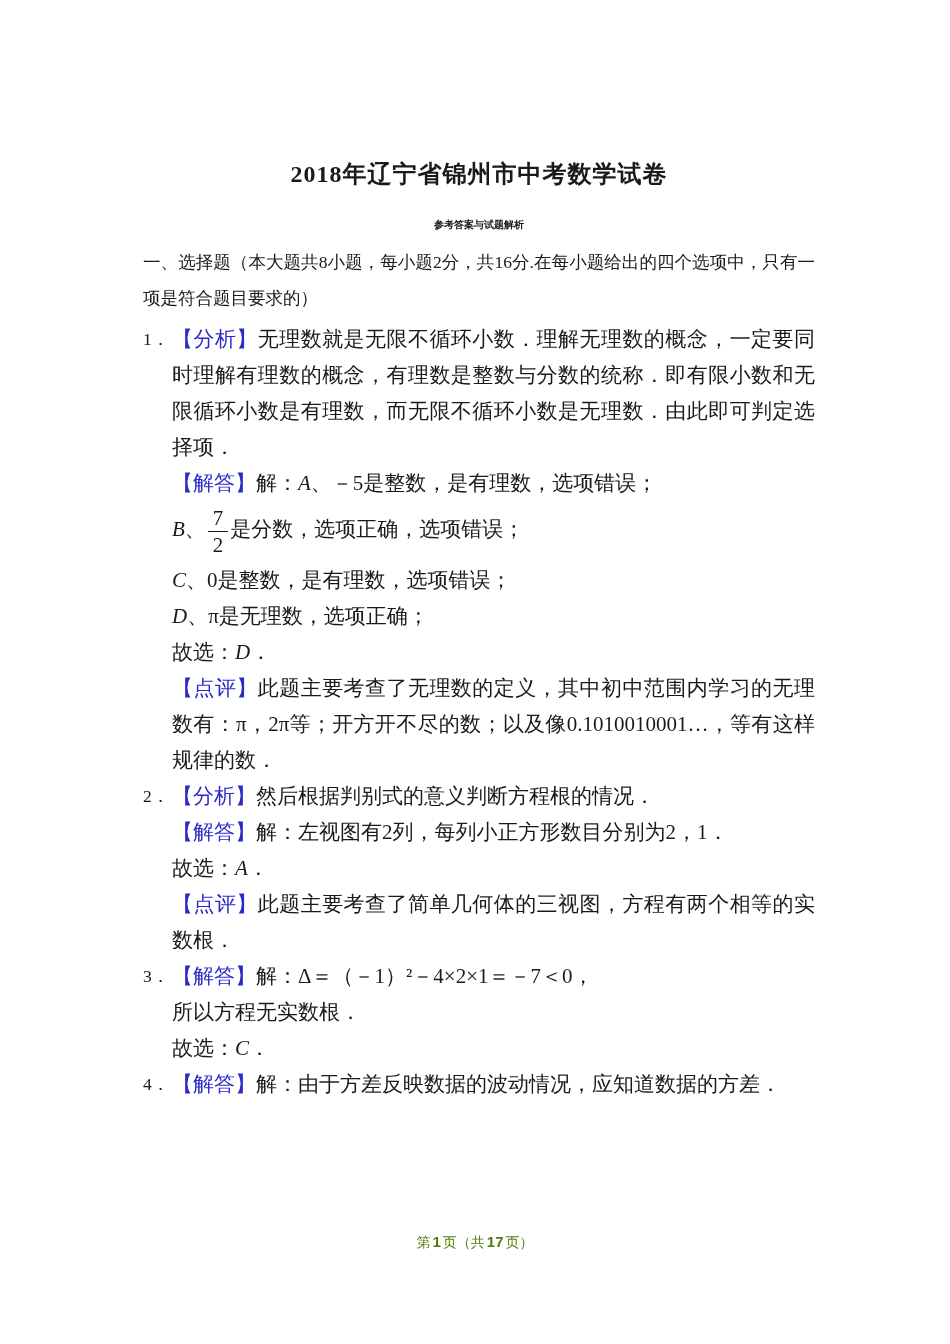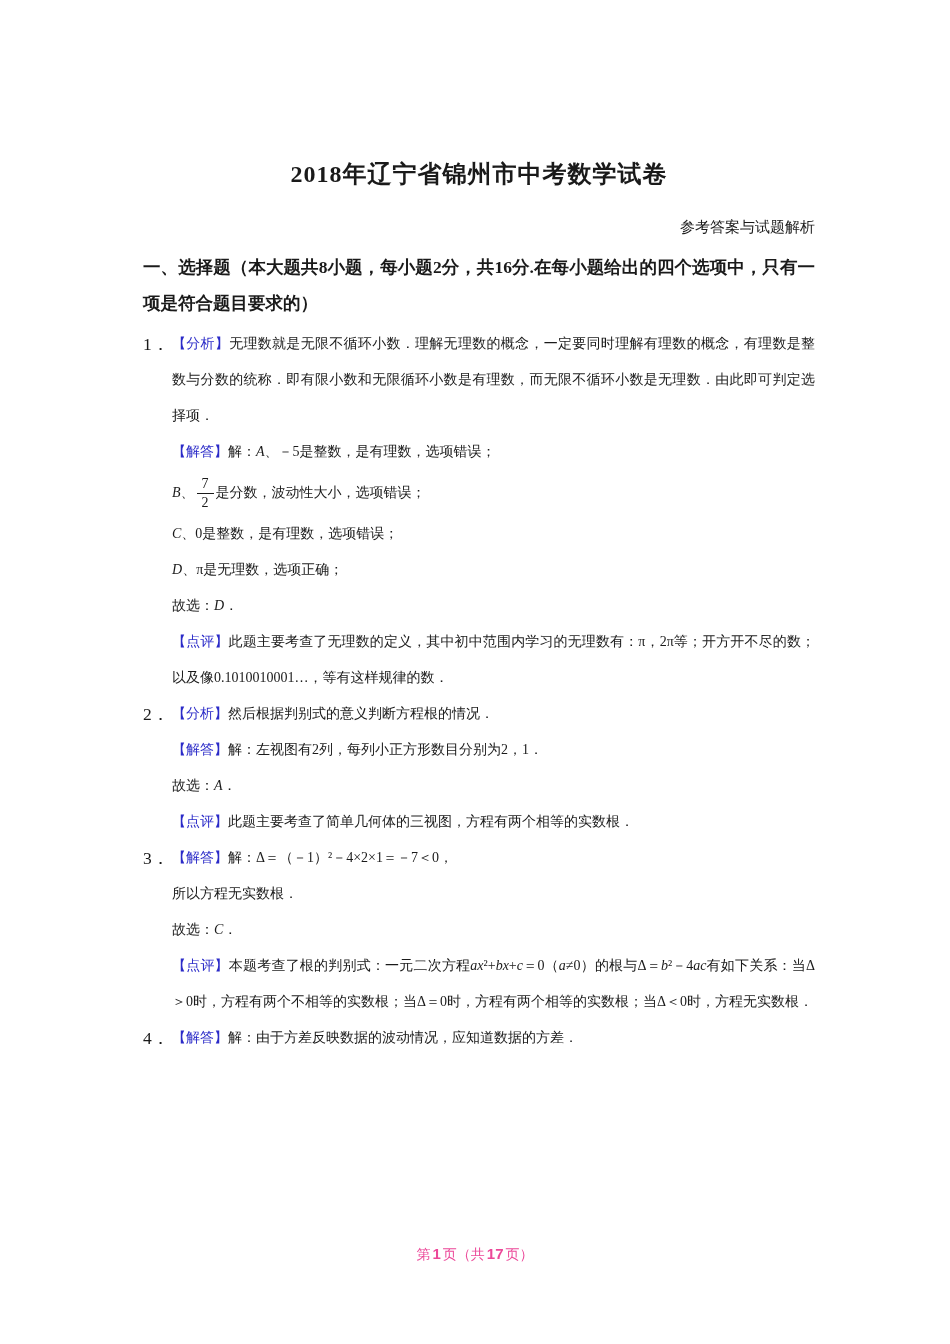"参考答案与试题解析" .doc-subtitle { font-size: 15px -> 10px; font-weight: normal -> bold; text-align: right -> center }
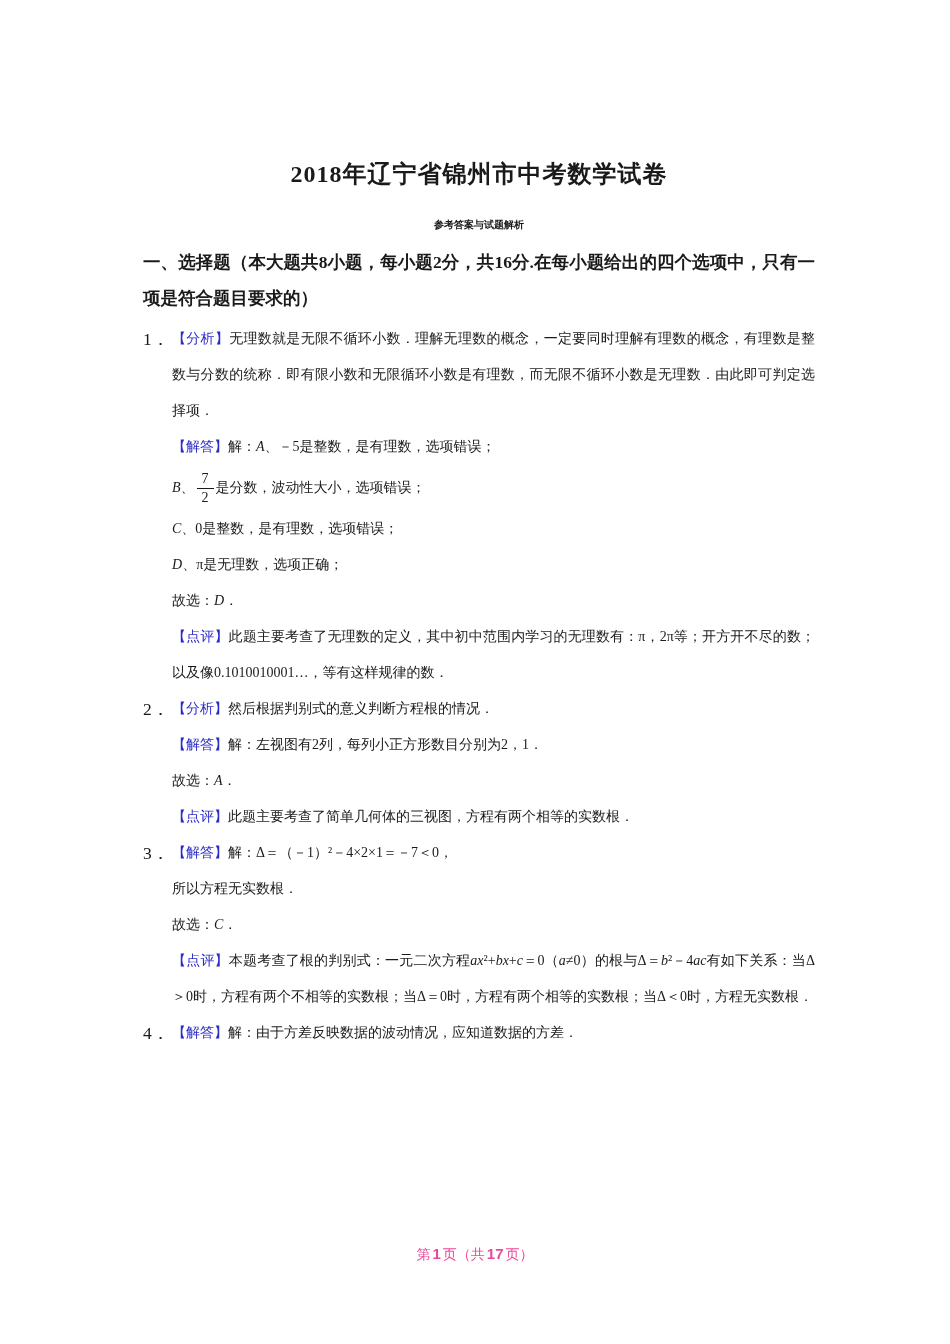"一、选择题（本大题共8小题，每小题2分，共16分.在每小题给出的四个选项中，只有" .section-heading { font-weight: bold -> normal }
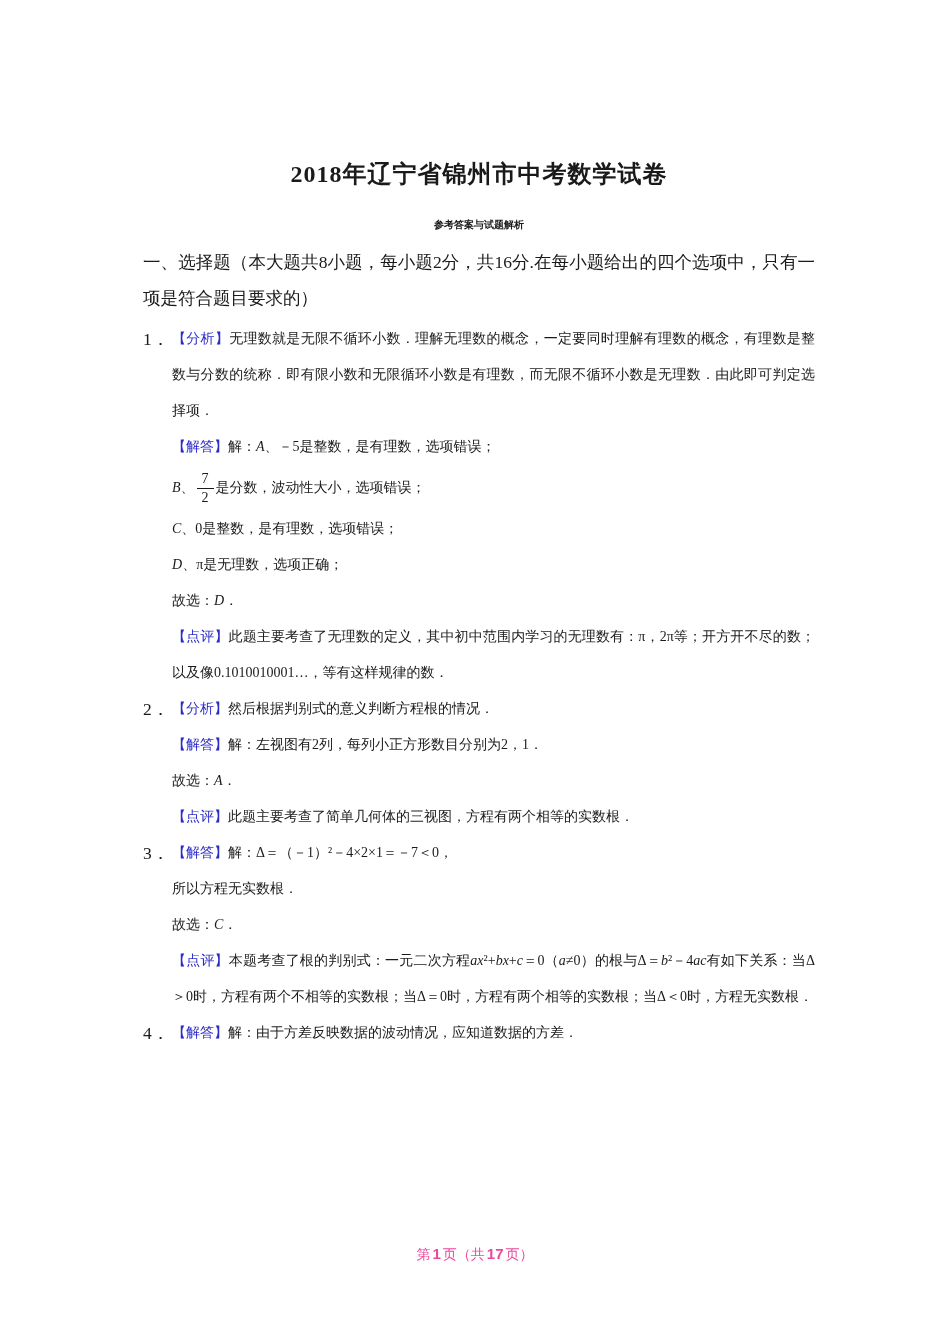"【分析】无理数就是无限不循环小数．理解无理数的概念，一定要同时理解有理数的概念，" .para { font-size: 14px -> 21px }
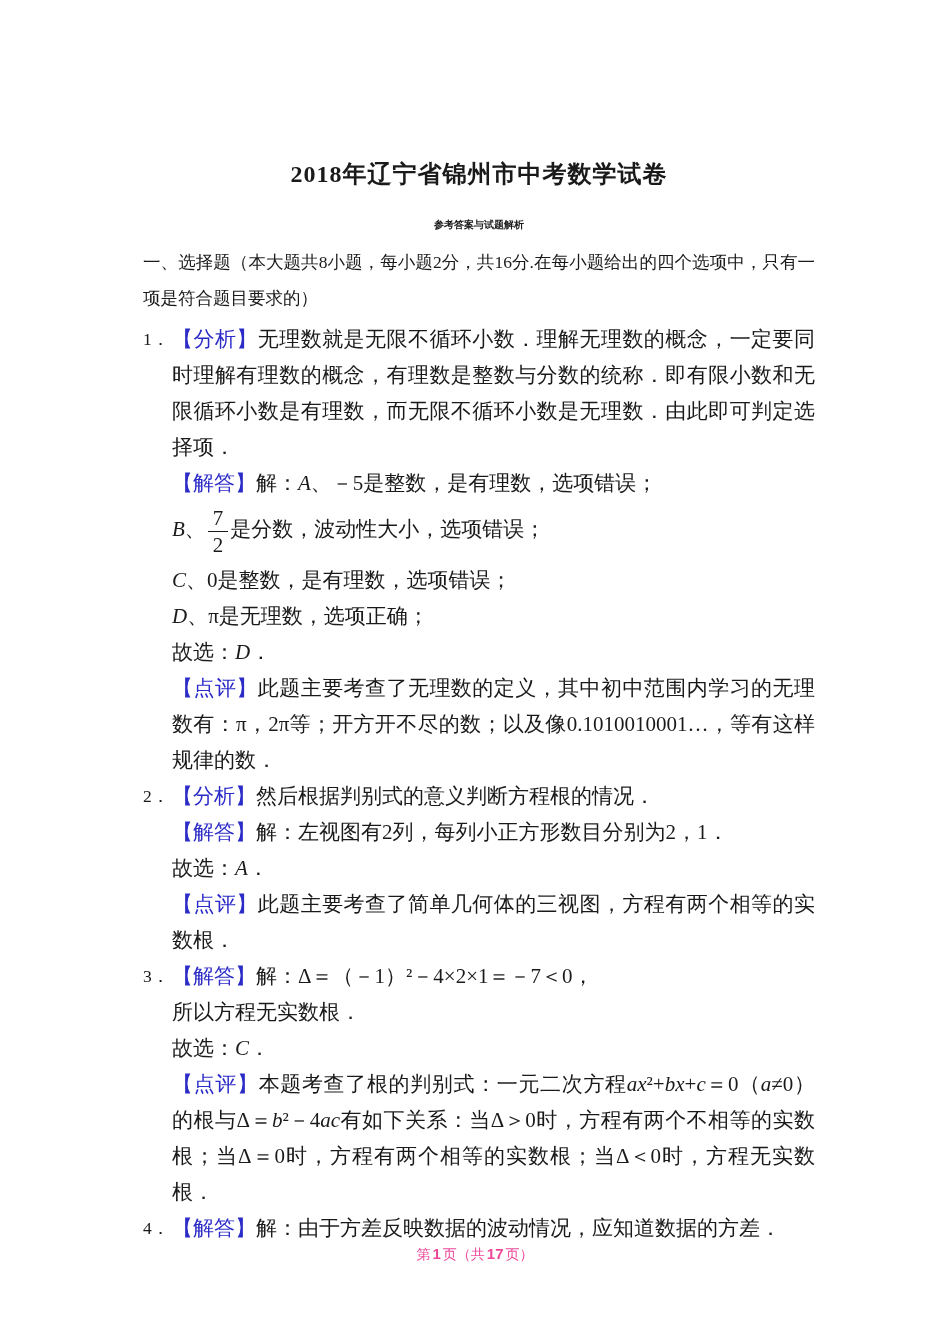"是分数，波动性大小，选项错误；" span.block-text { text: 波动性大小 -> 选项正确 }
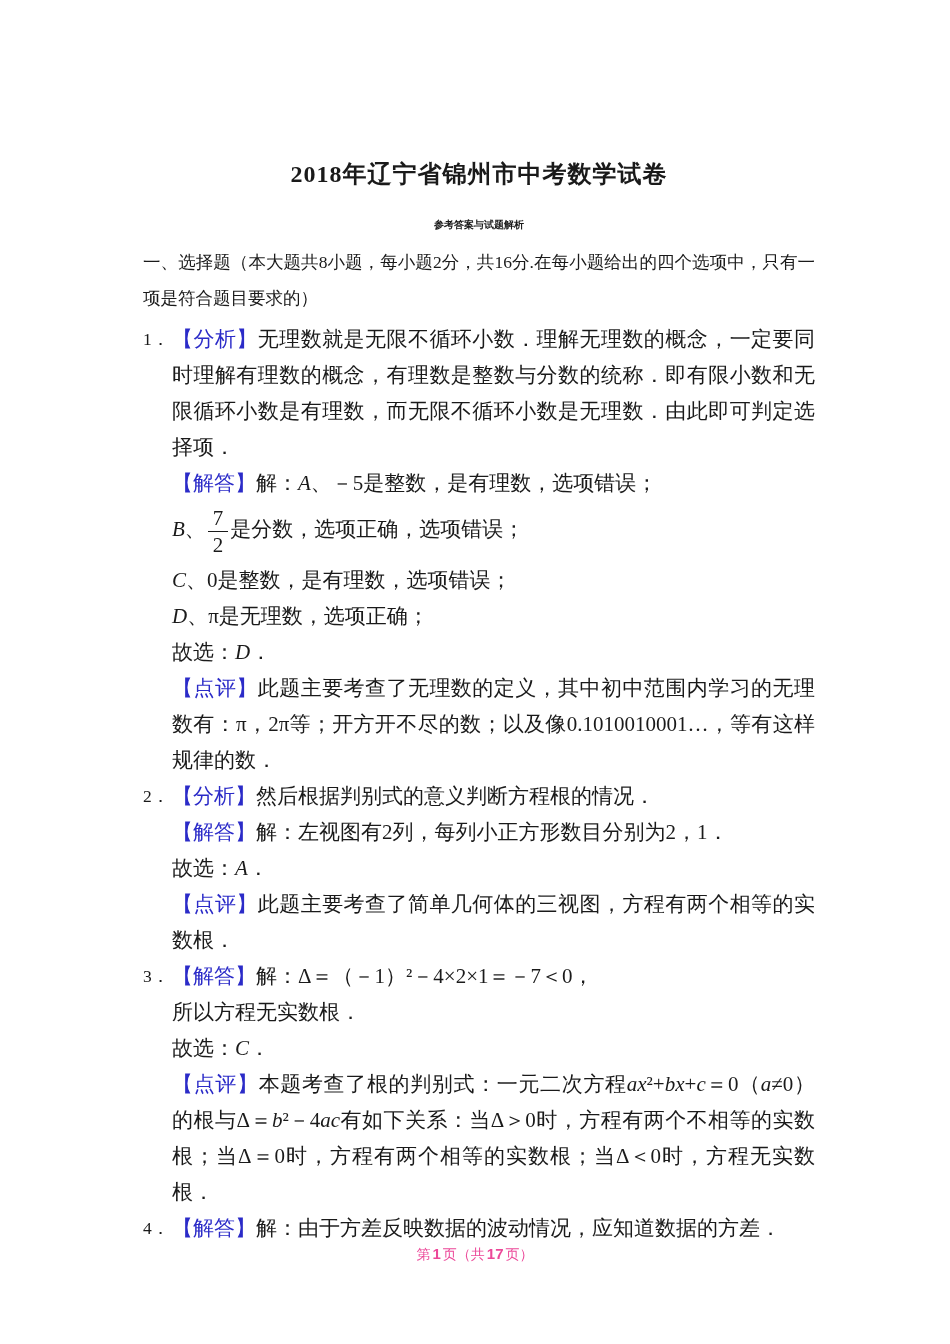"【点评】本题考查了根的判别式：一元二次方程ax²+bx+c＝0（a≠0）的根与Δ" div.para { html: <div><span>【点评】</span><span>本题考查了根的判别式：一元二次方程<i>ax</i>²+<i>bx</i>+<i>c</i>＝0（<i>a</i>≠0）的根与Δ＝<i>b</i>²－4<i>ac</i>有如下关系：当Δ＞0时，方程有两个不相等的实数根；当Δ＝0时，方程有两个相等的实数根；当Δ＜0时，方程无实数根．</span></div> -> none }
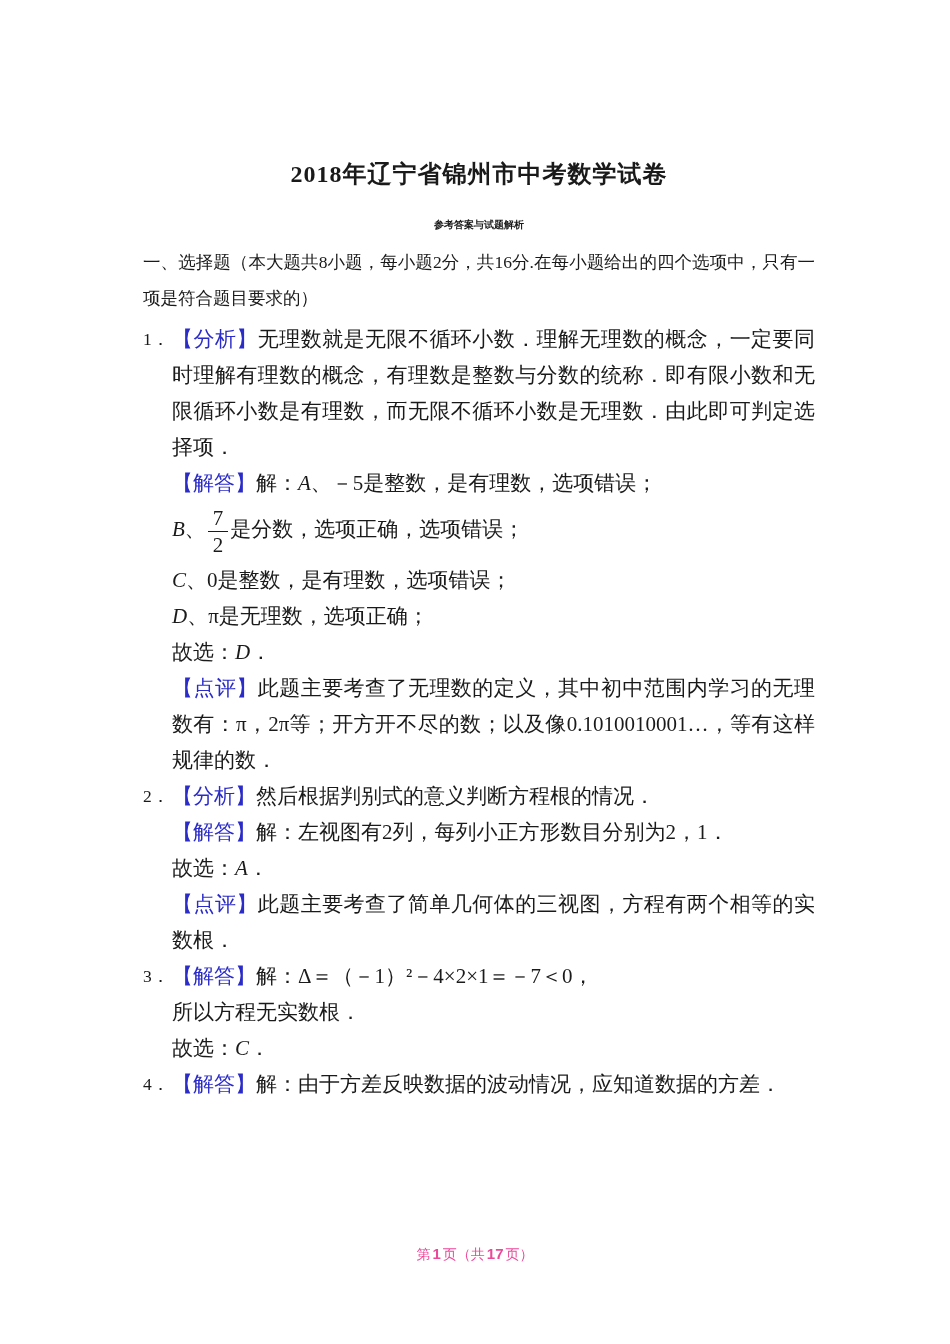"第 1 页（共 17 页）" .footer { color: #ec4899 -> #4d7c0f; margin-top: 12px -> none }
